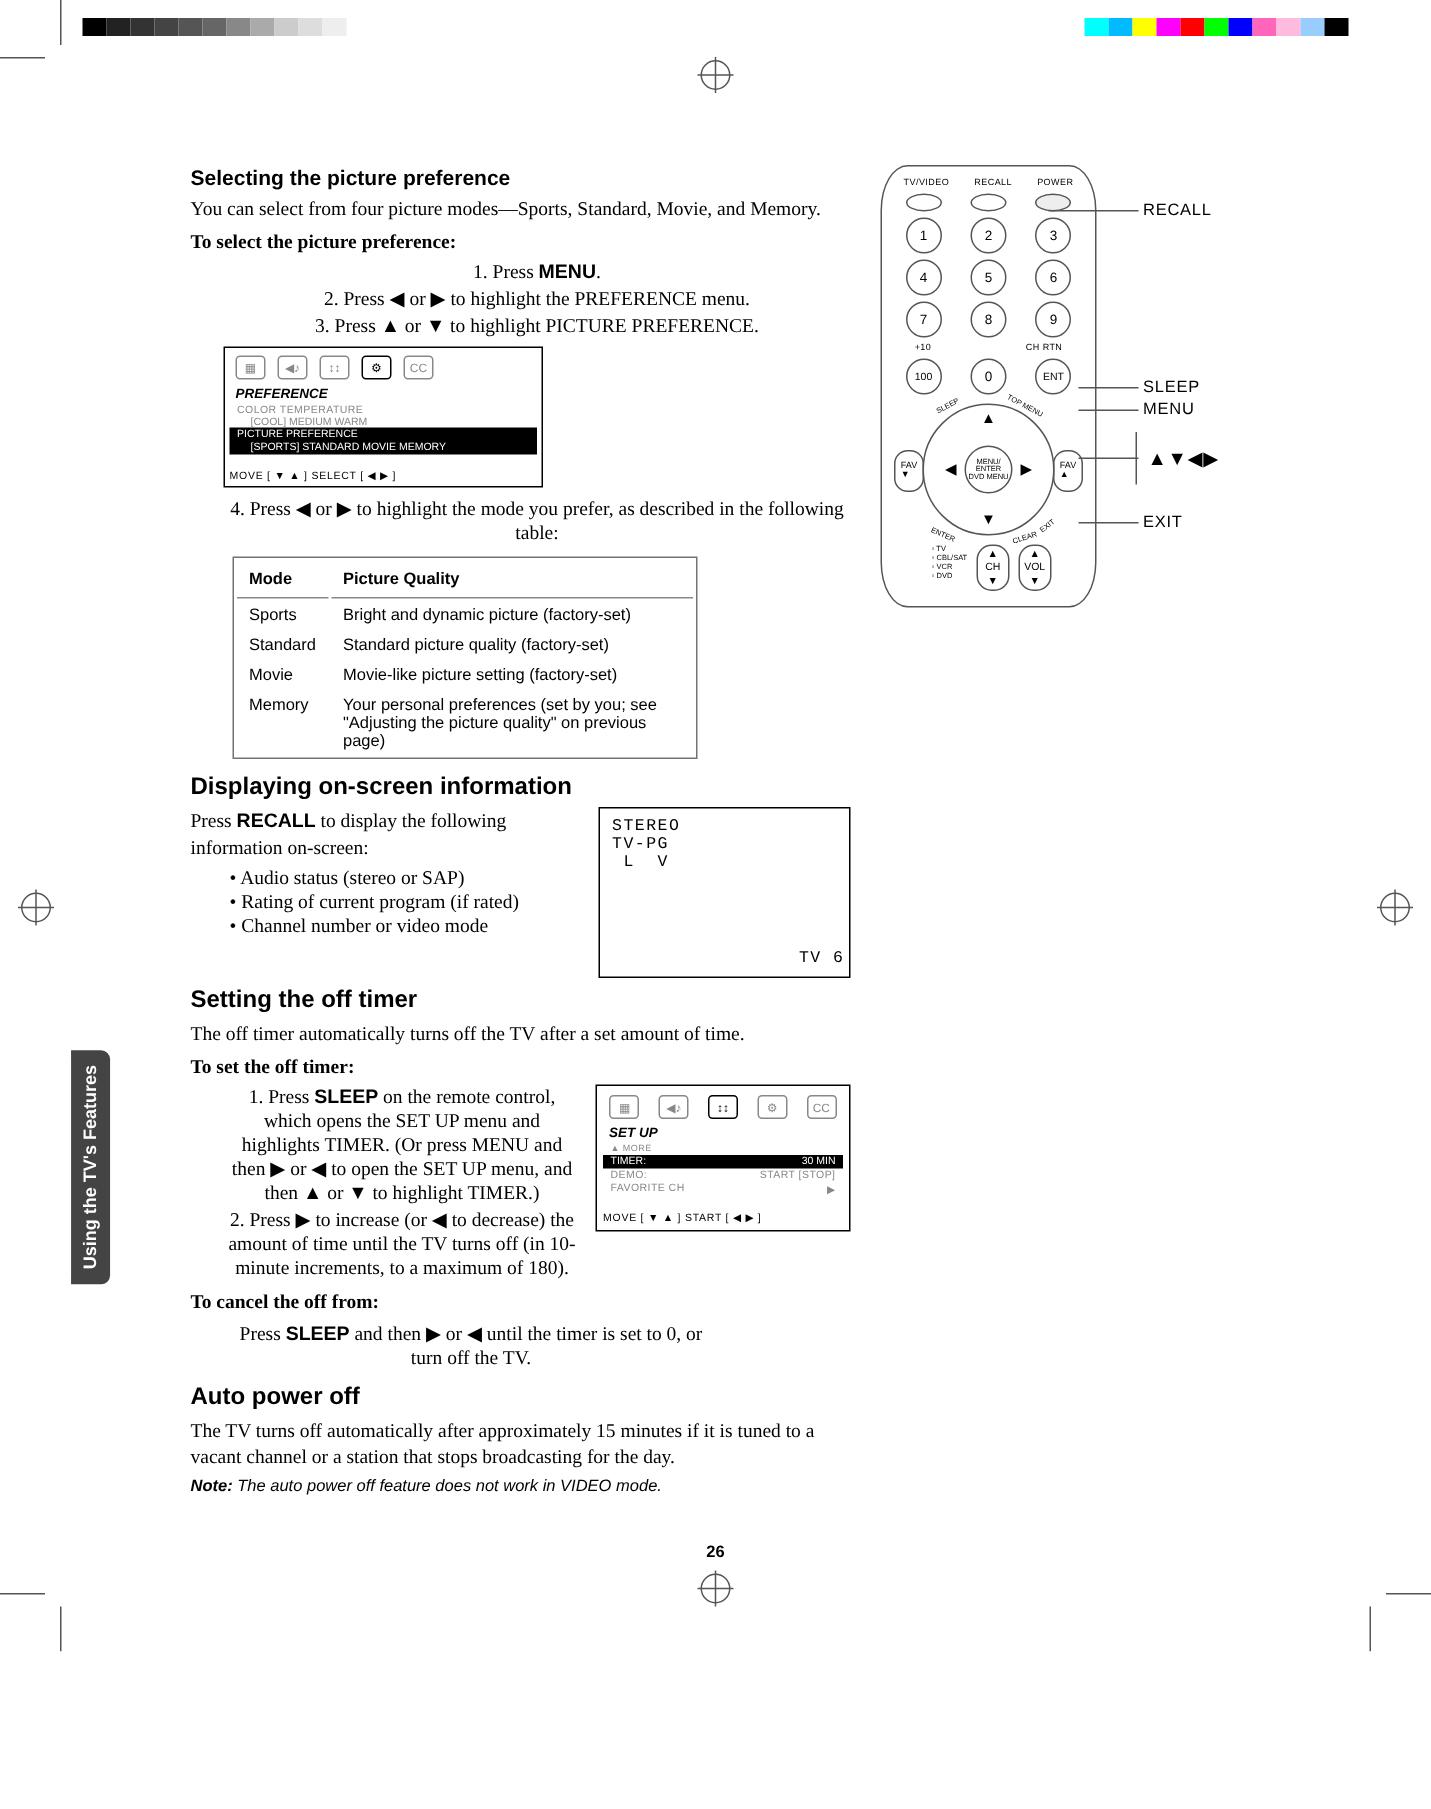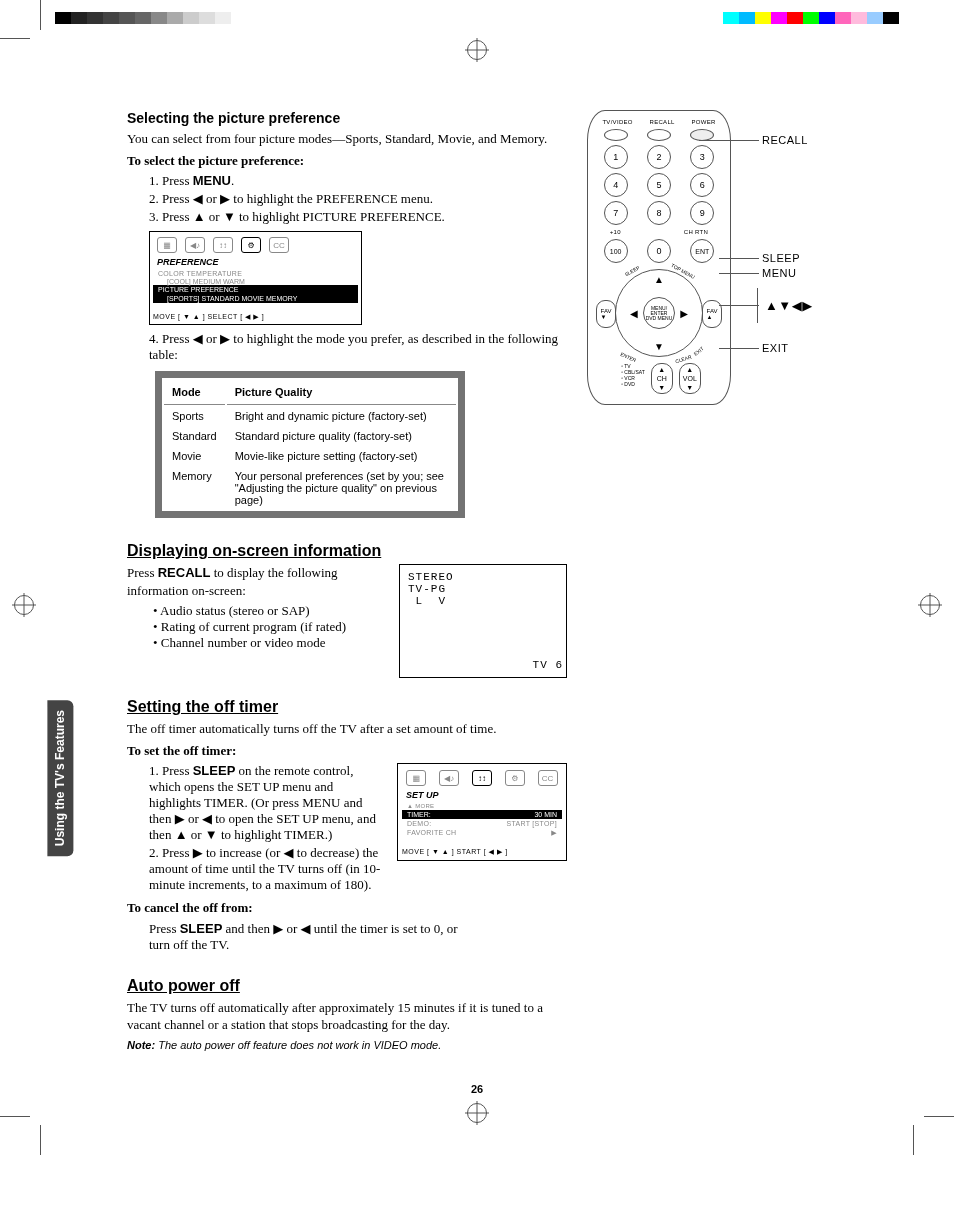"1. Press MENU." .ol { text-align: none -> center }
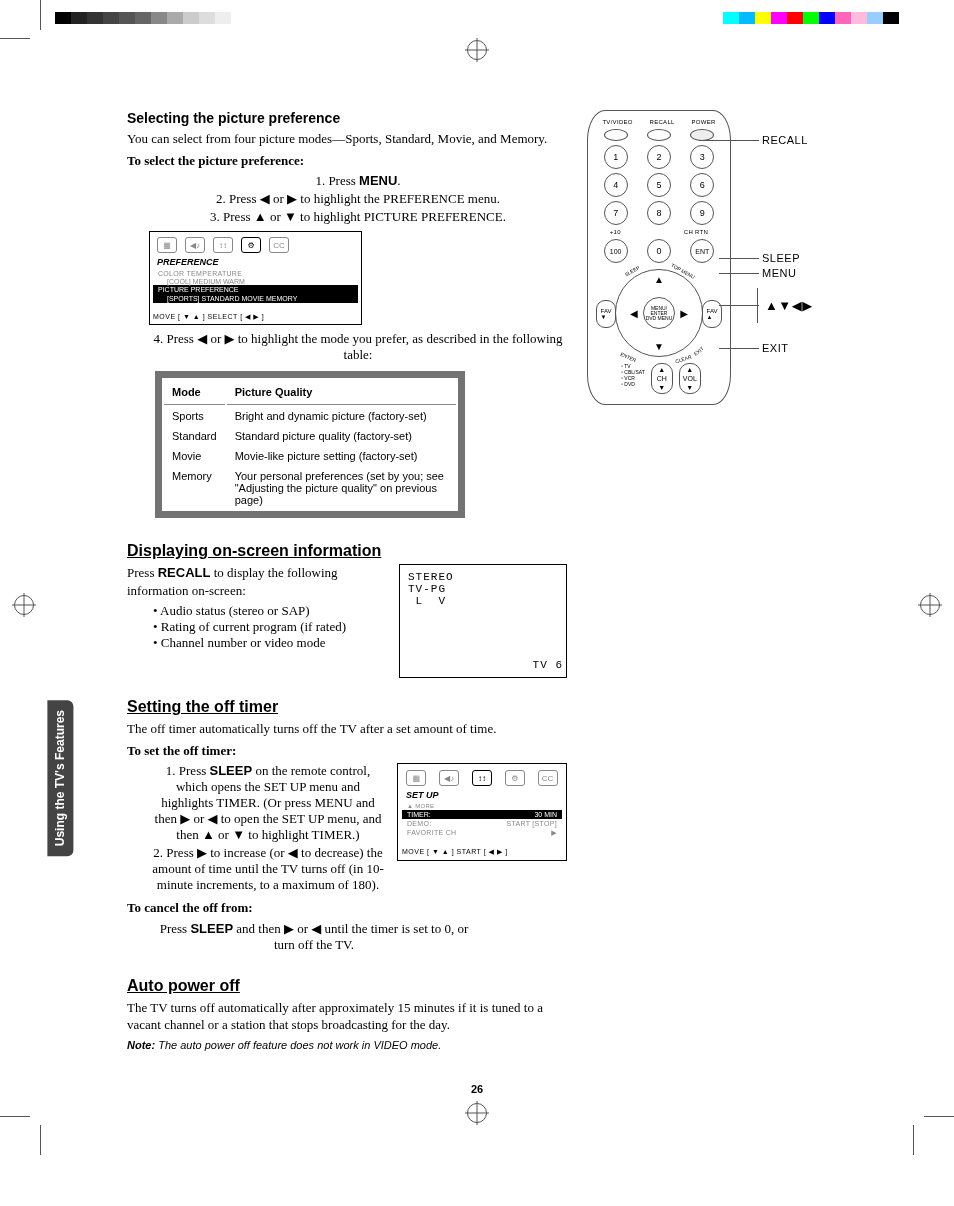"Mode" .mode-table { border: 7px solid #737373 -> 1px solid #737373 }
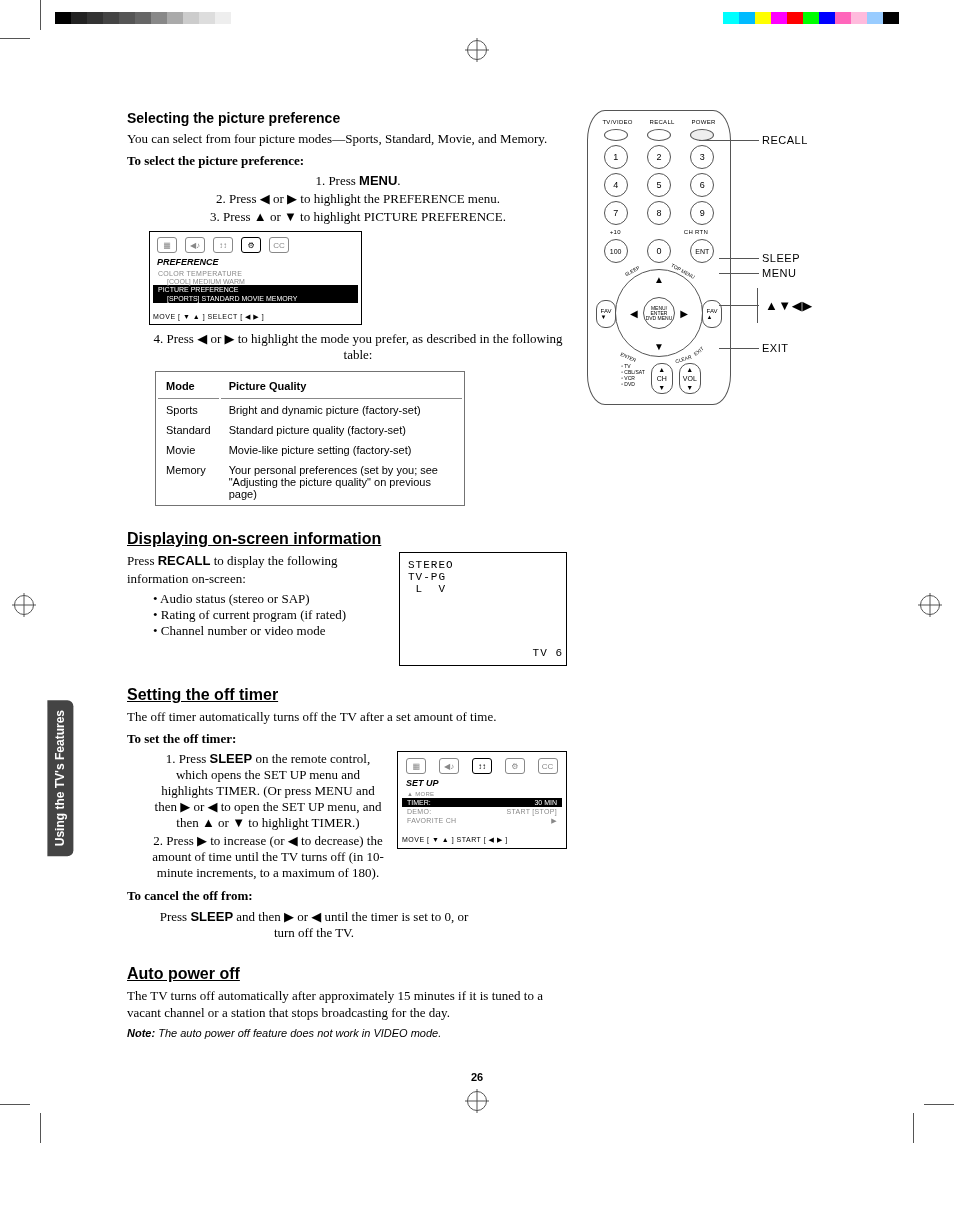"Displaying on-screen information" h2 { margin: 24px 0 4px -> 10px 0 4px; text-decoration: underline -> none }
